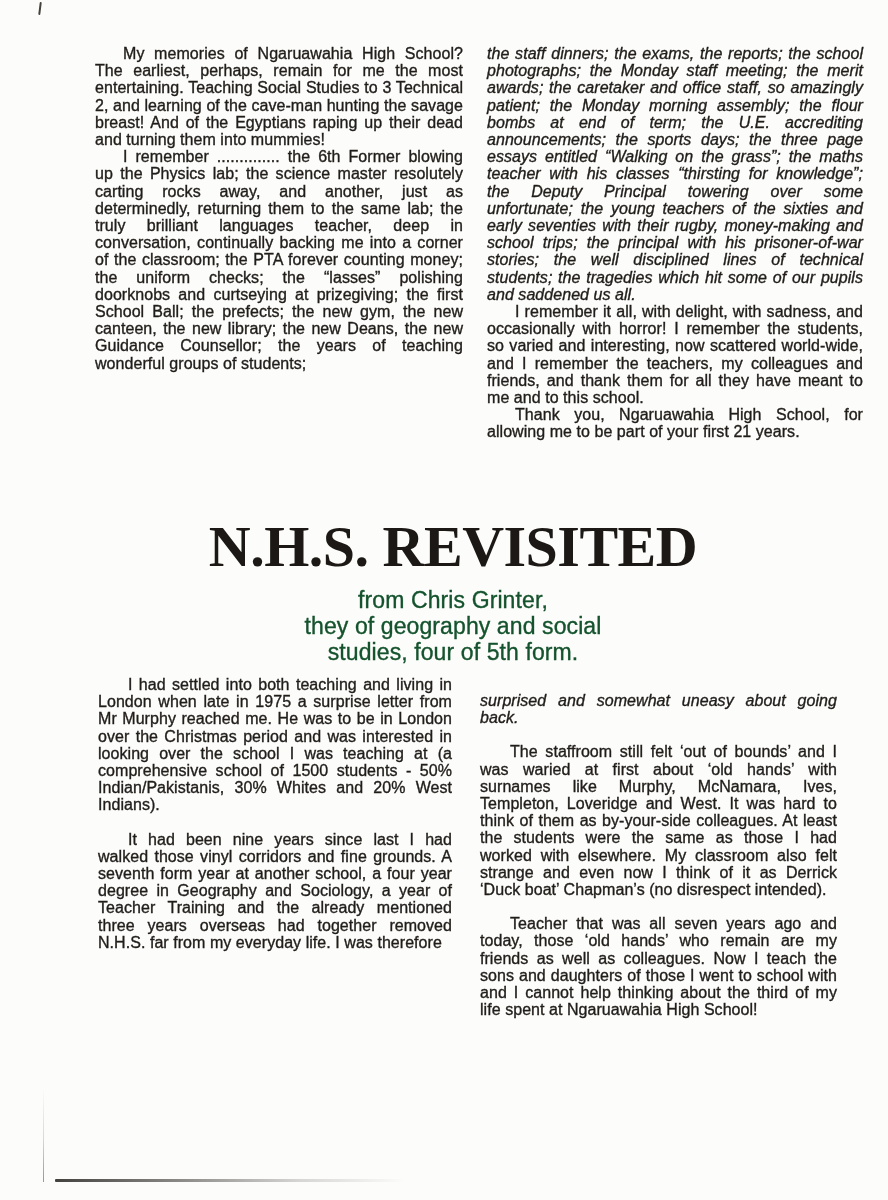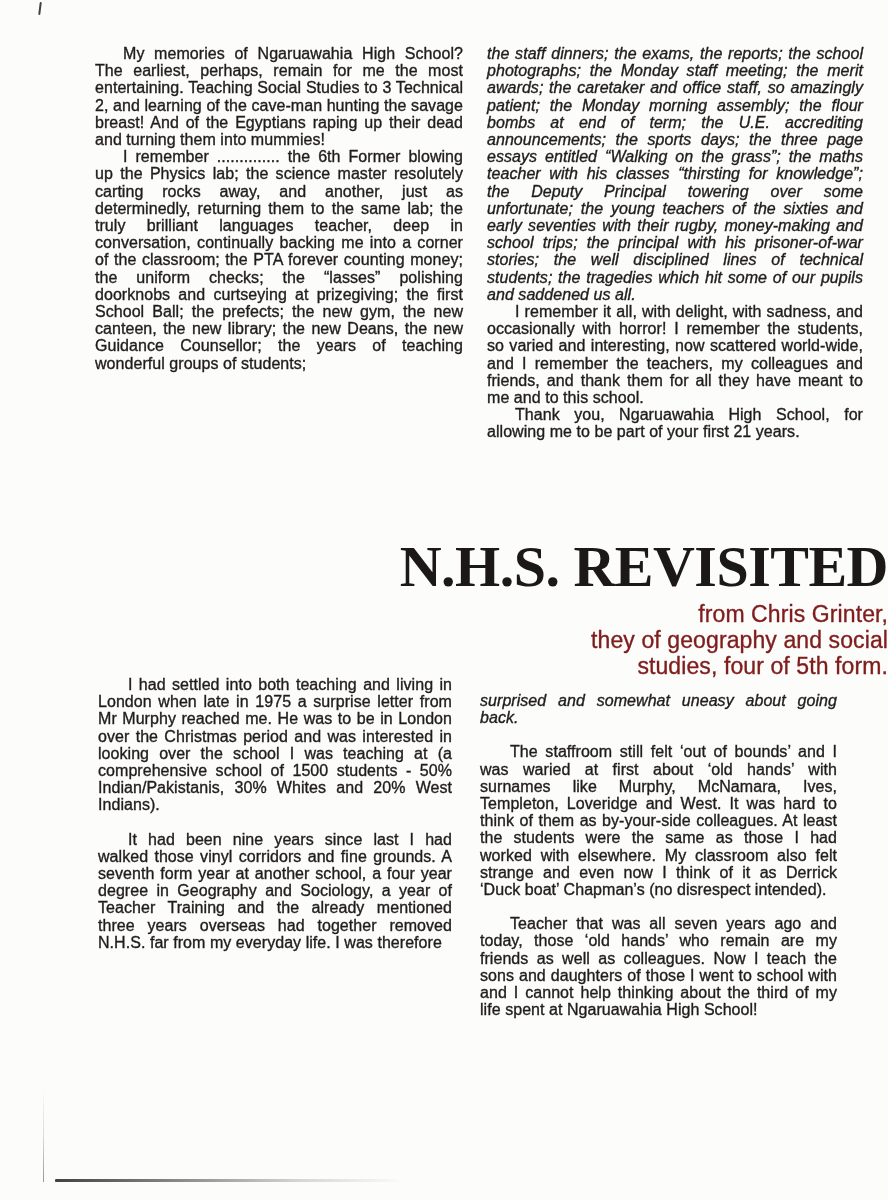"N.H.S. REVISITED" .headline { text-align: right -> center; top: 536px -> 516px }
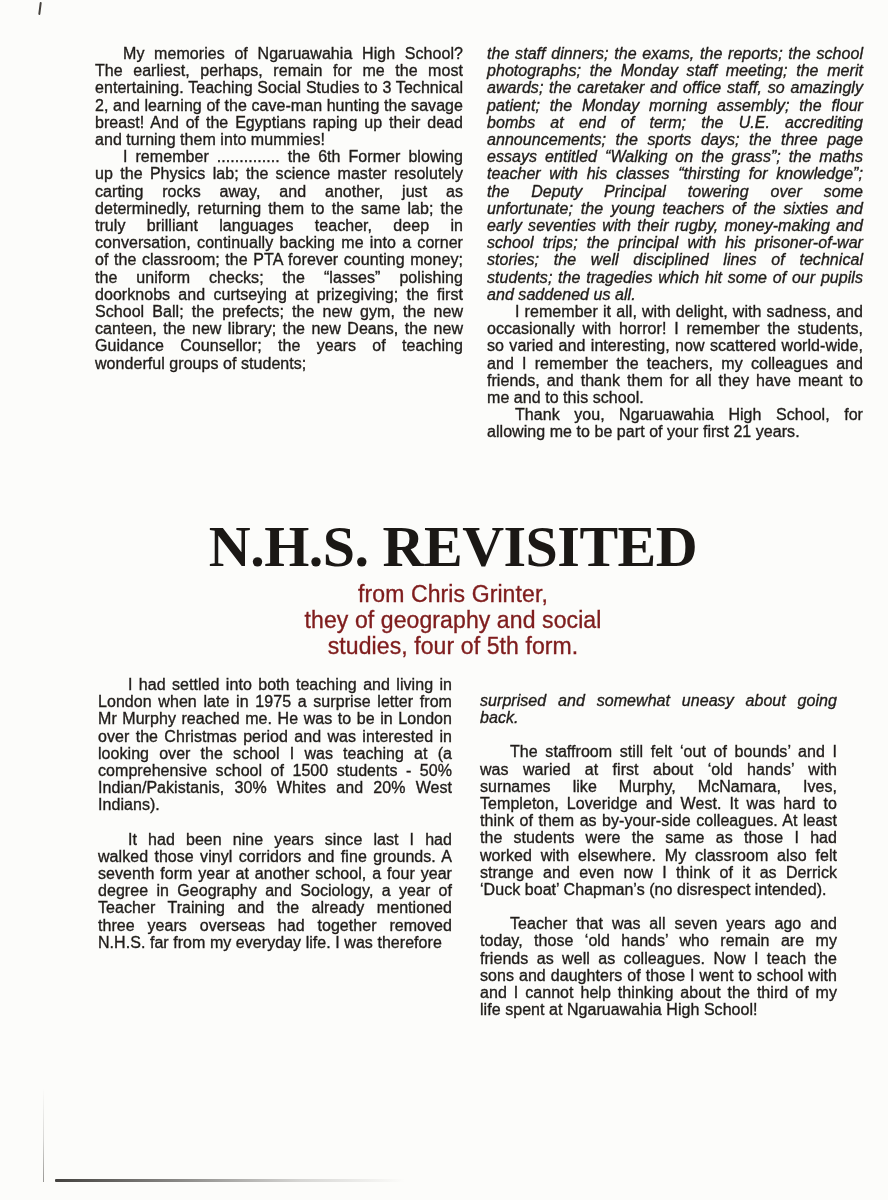"from Chris Grinter," .byline { color: #7f1d1d -> #14532d; margin-top: 3px -> 9px }
